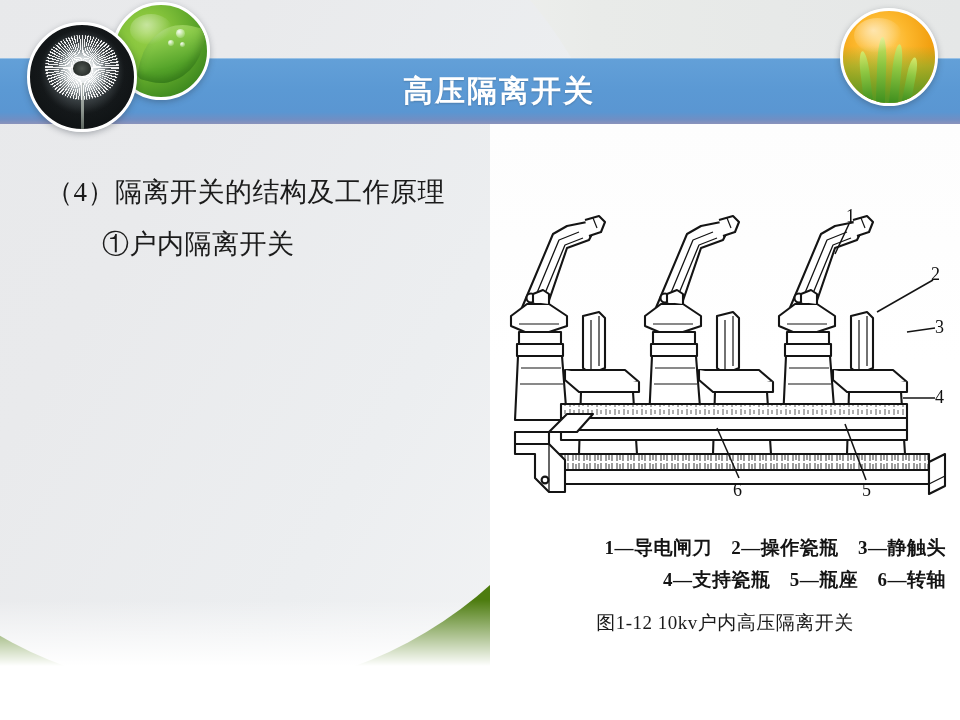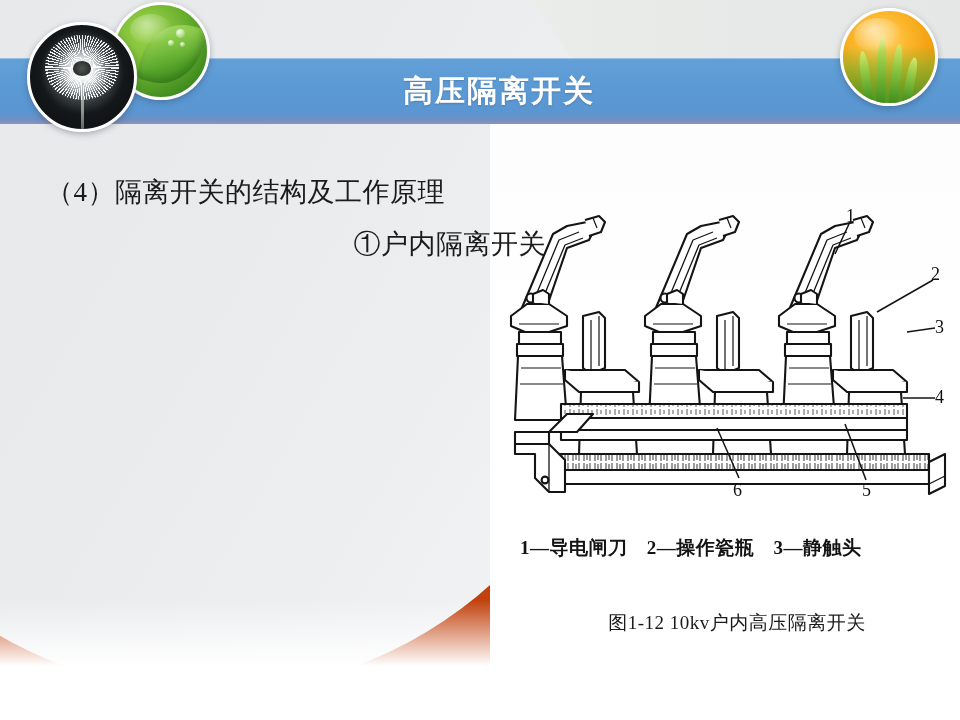"高压隔离开关" #slide { background: #c2410c -> #4d7c0f }
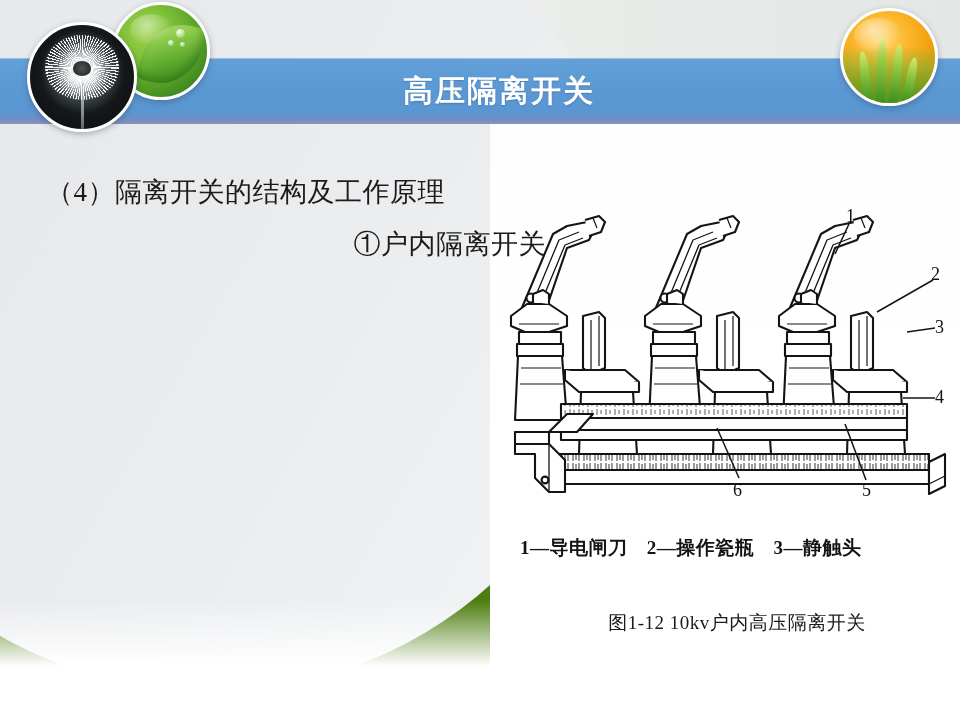"①户内隔离开关" .line-sub { text-align: right -> none }
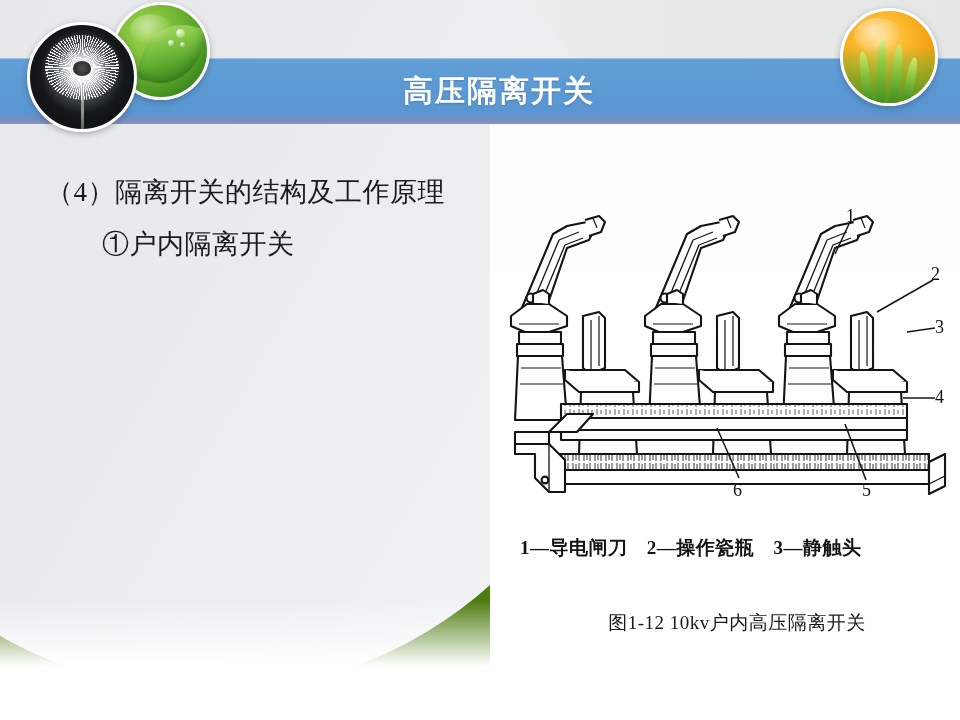"1—导电闸刀 2—操作瓷瓶 3—静触头" .legend { text-align: left -> right }
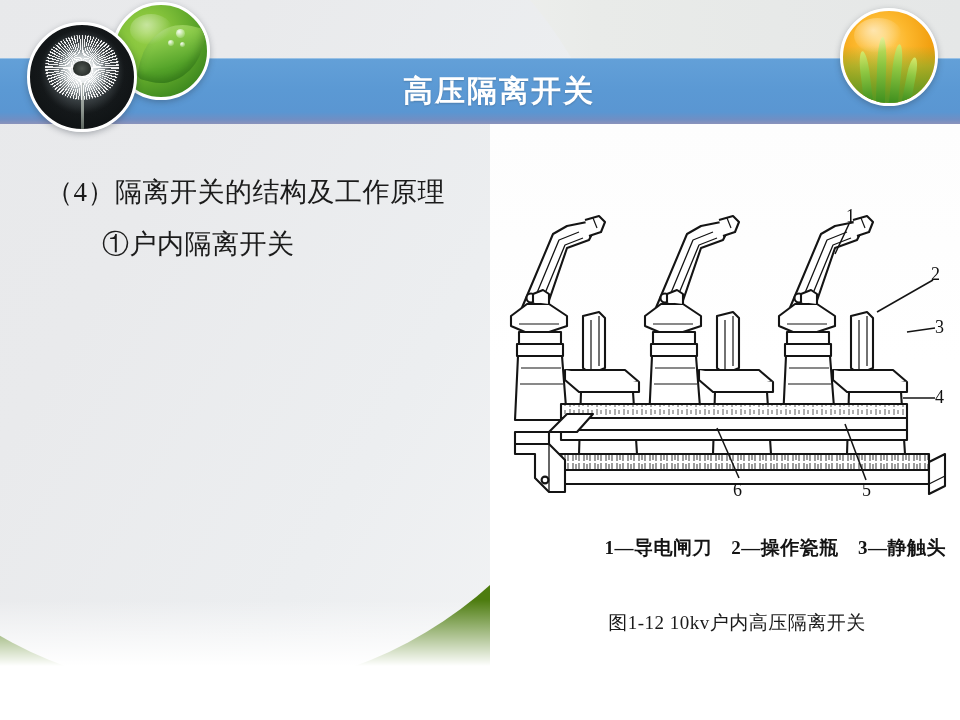"4—支持瓷瓶 5—瓶座 6—转轴" div.legend-row { html: none -> <div> <span>4—支持瓷瓶</span> <span>5—瓶座</span> <span>6—转轴</span> </div> }
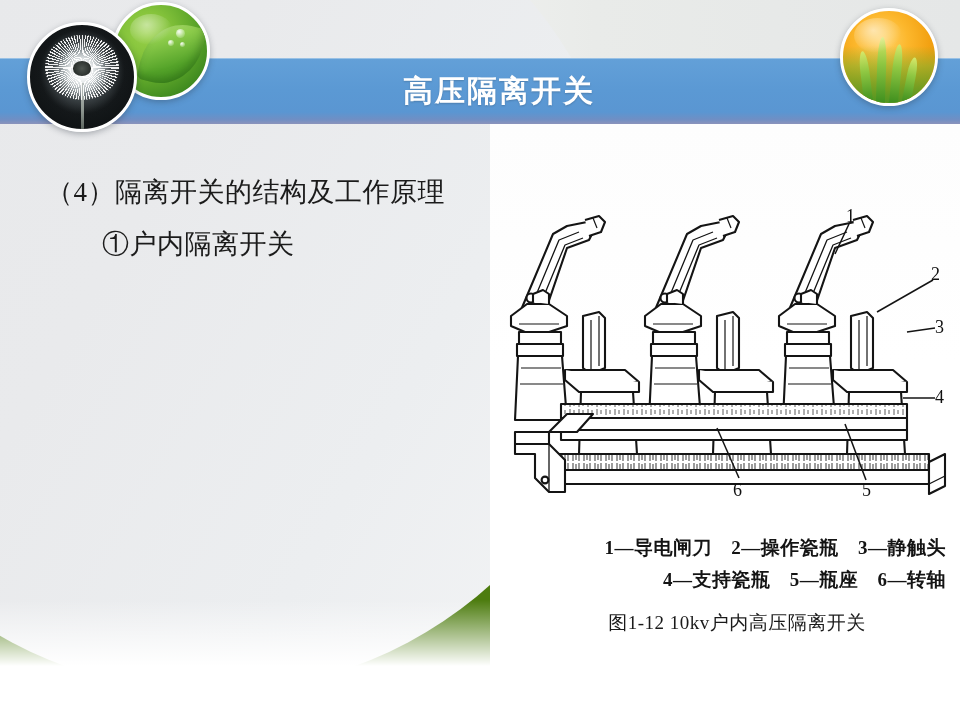"图1-12 10kv户内高压隔离开关" .caption { left: 12px -> 0 }
